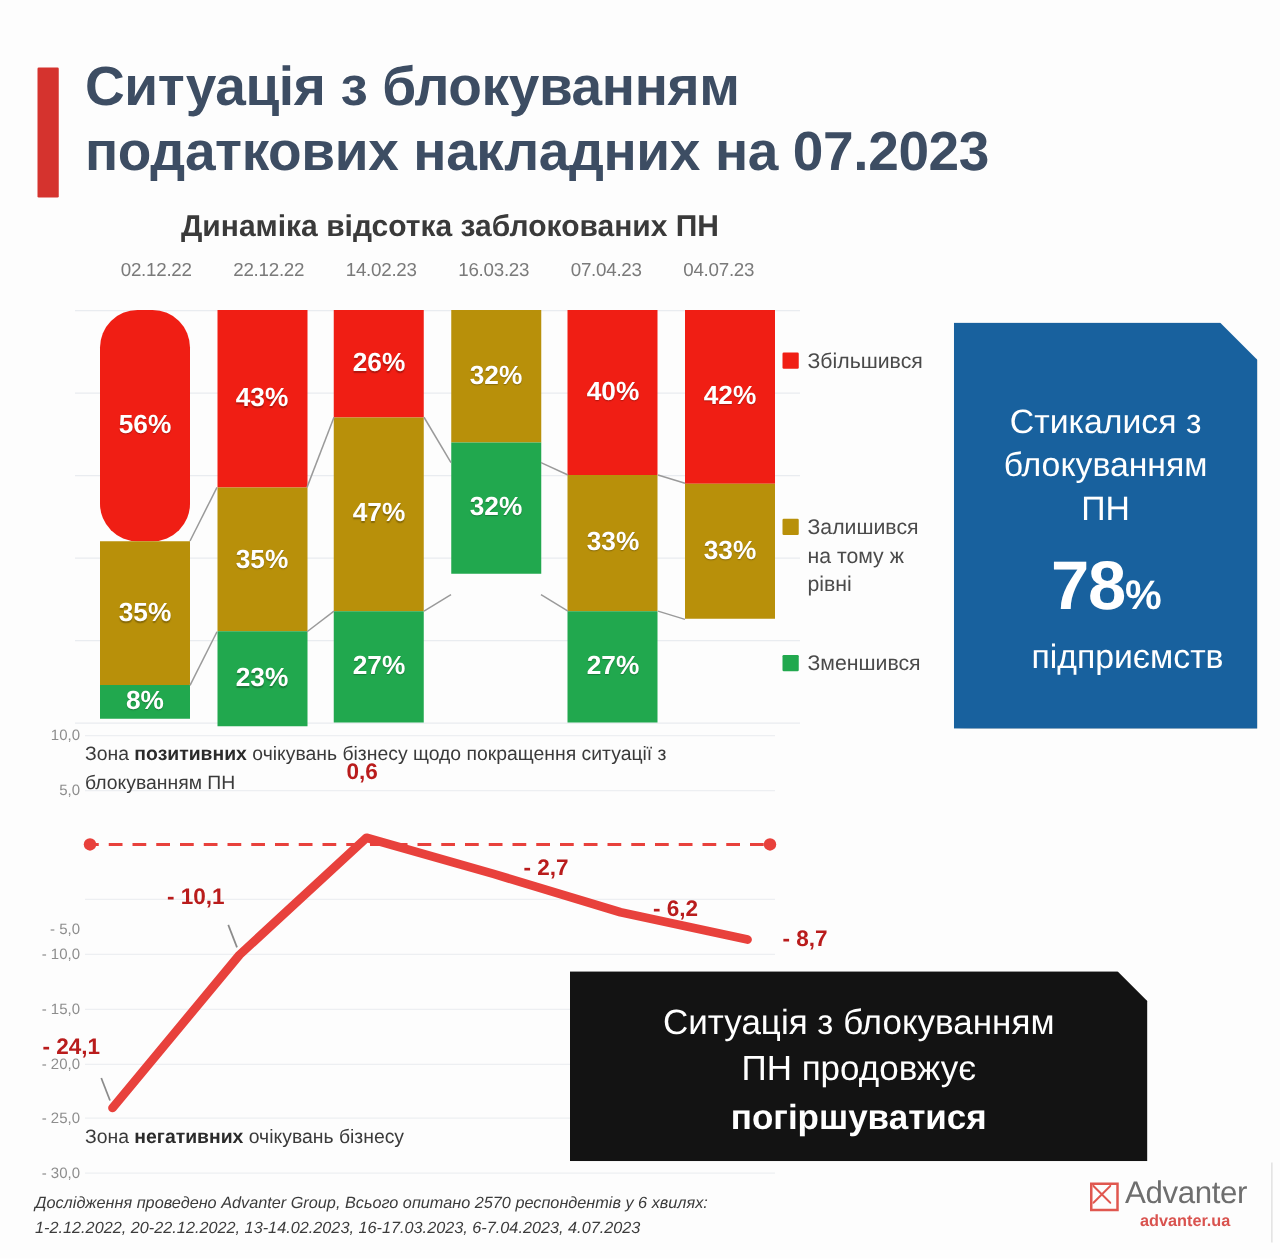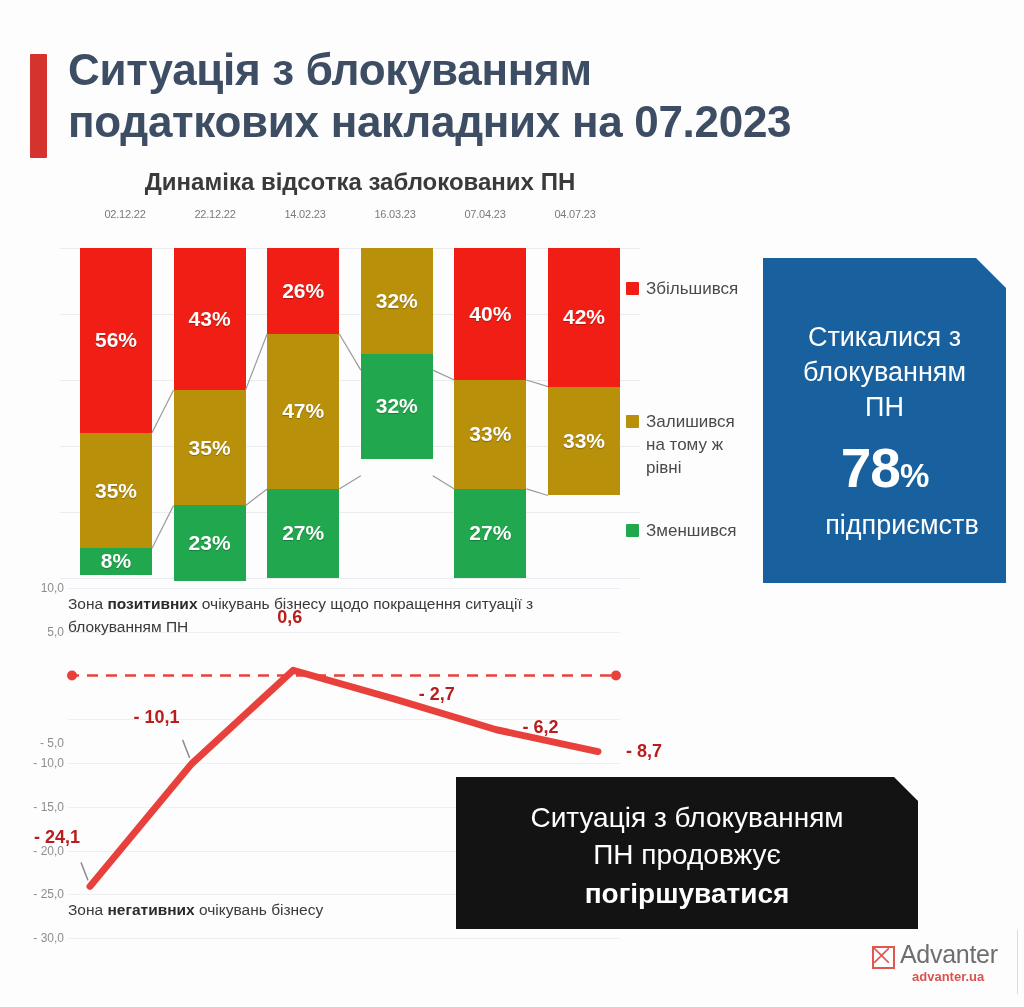"02.12.22" .date-cell { font-size: 11px -> 15px }
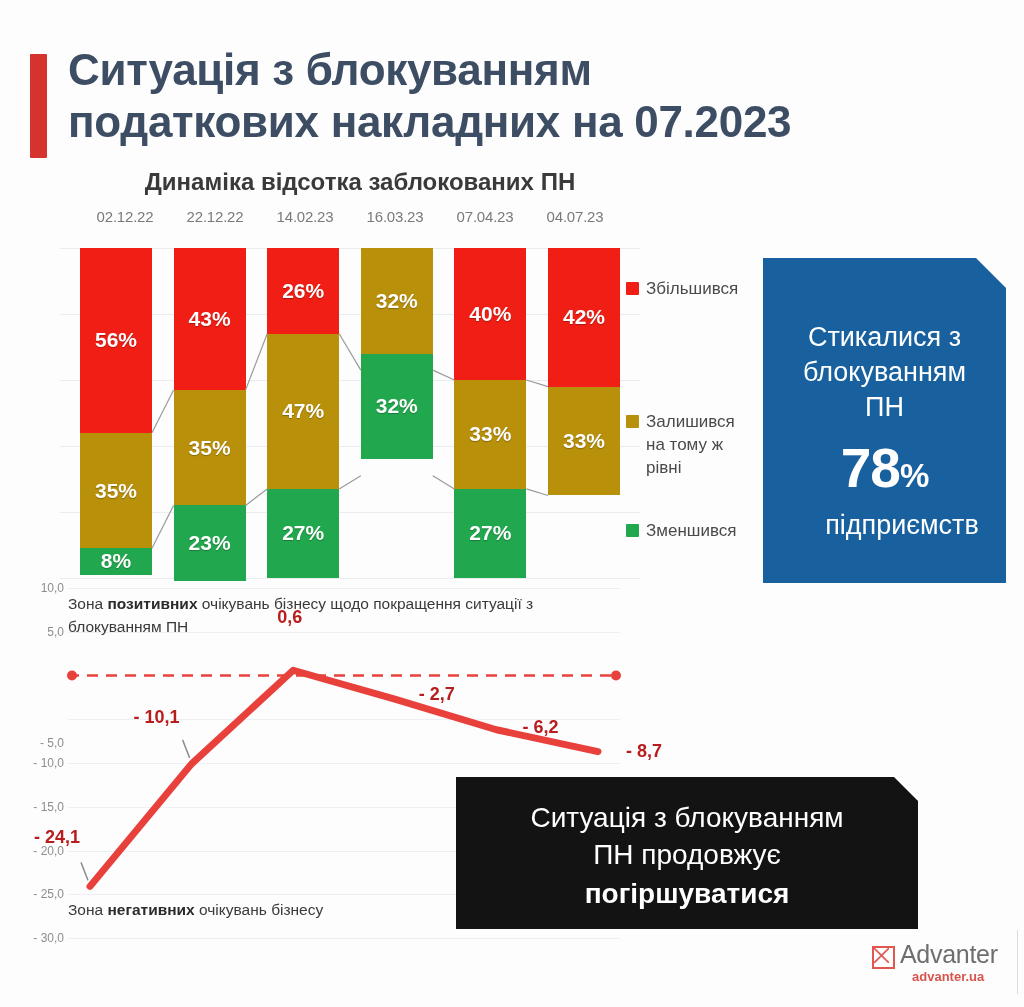"56%" div.seg { border-radius: none -> 30px }
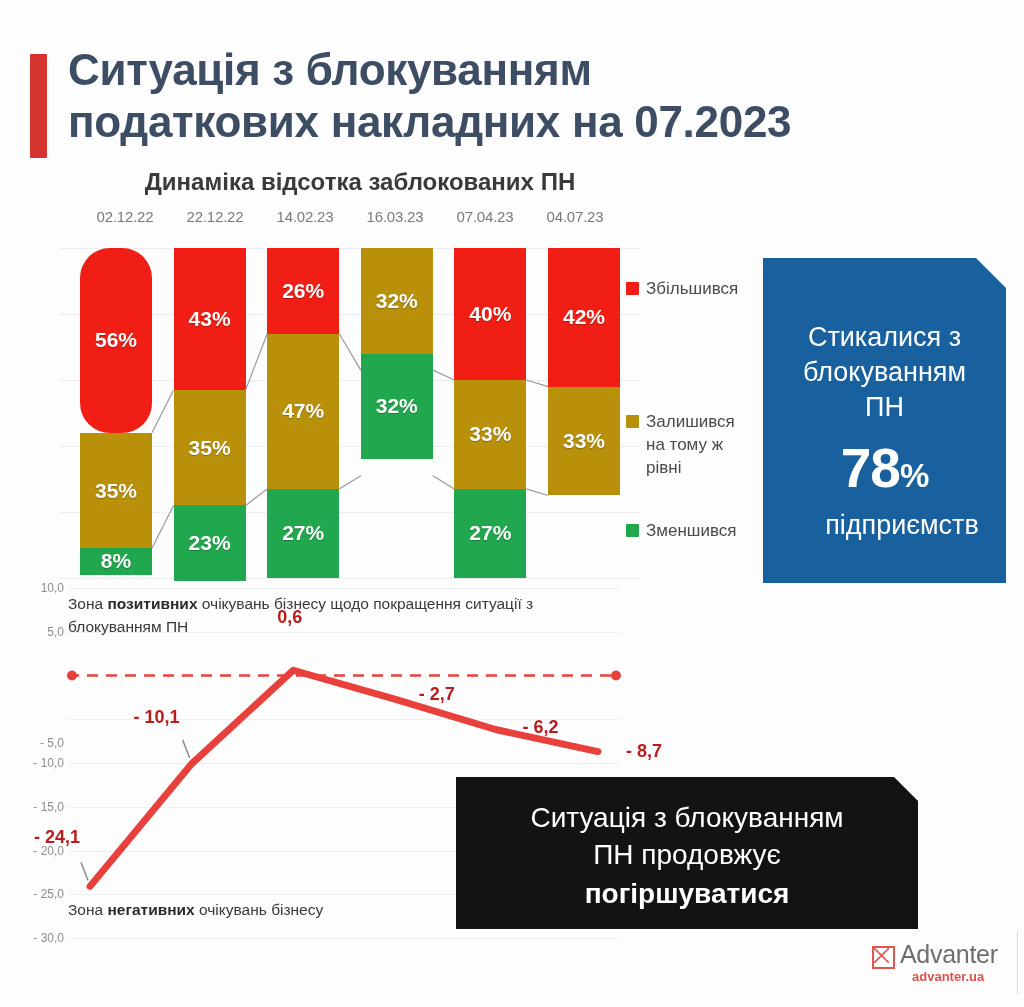"Дослідження проведено Advanter Group," div.footer { html: none -> <div> <div>Дослідження проведено Advanter Group, Всього опитано 2570 респондентів у 6 хвилях:</div> <div>1-2.12.2022, 20-22.12.2022, 13-14.02.2023, 16-17.03.2023, 6-7.04.2023, 4.07.2023</div> </div> }
